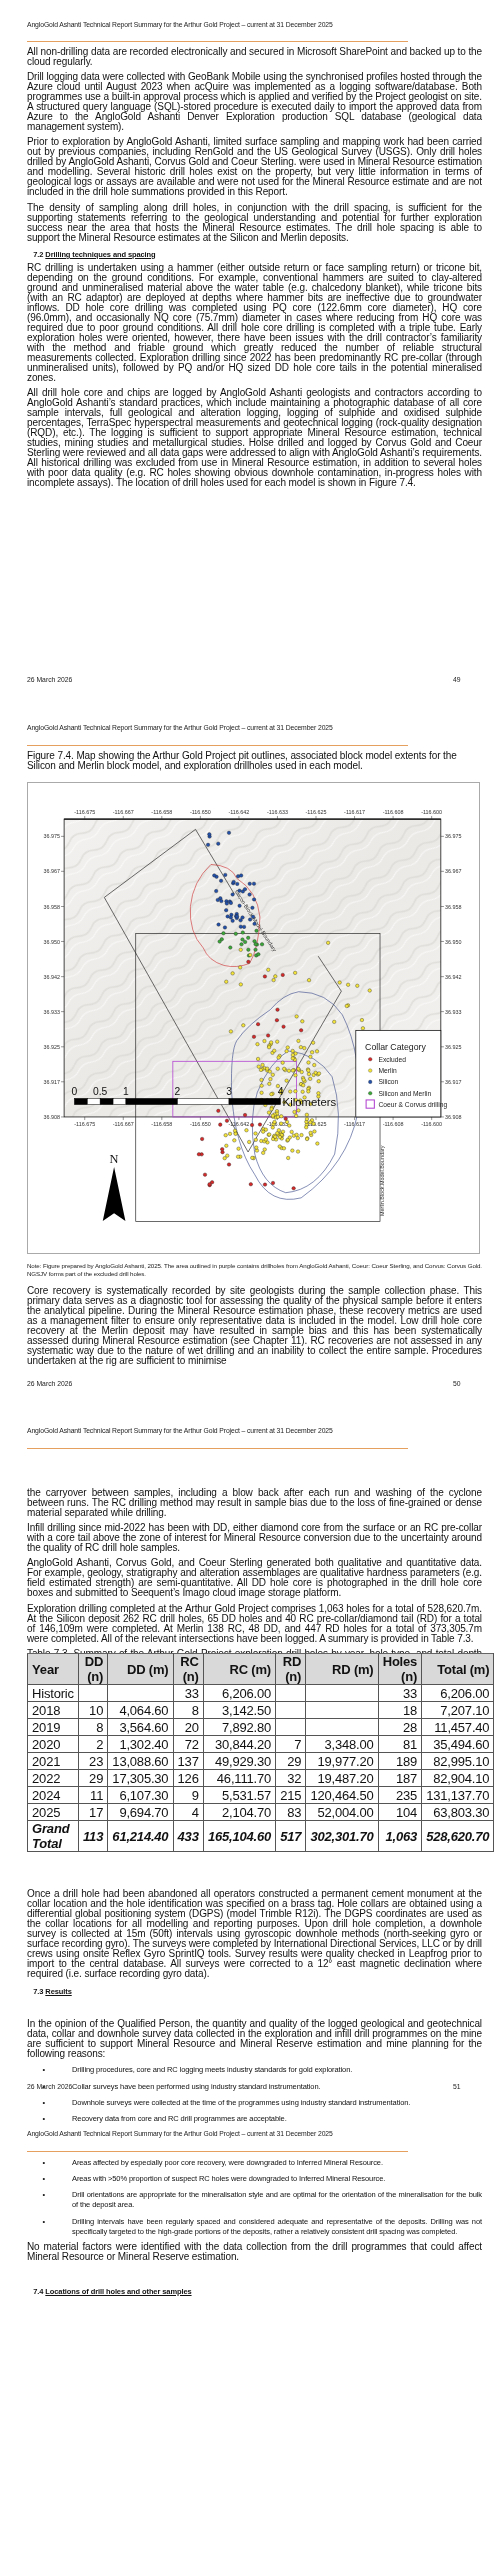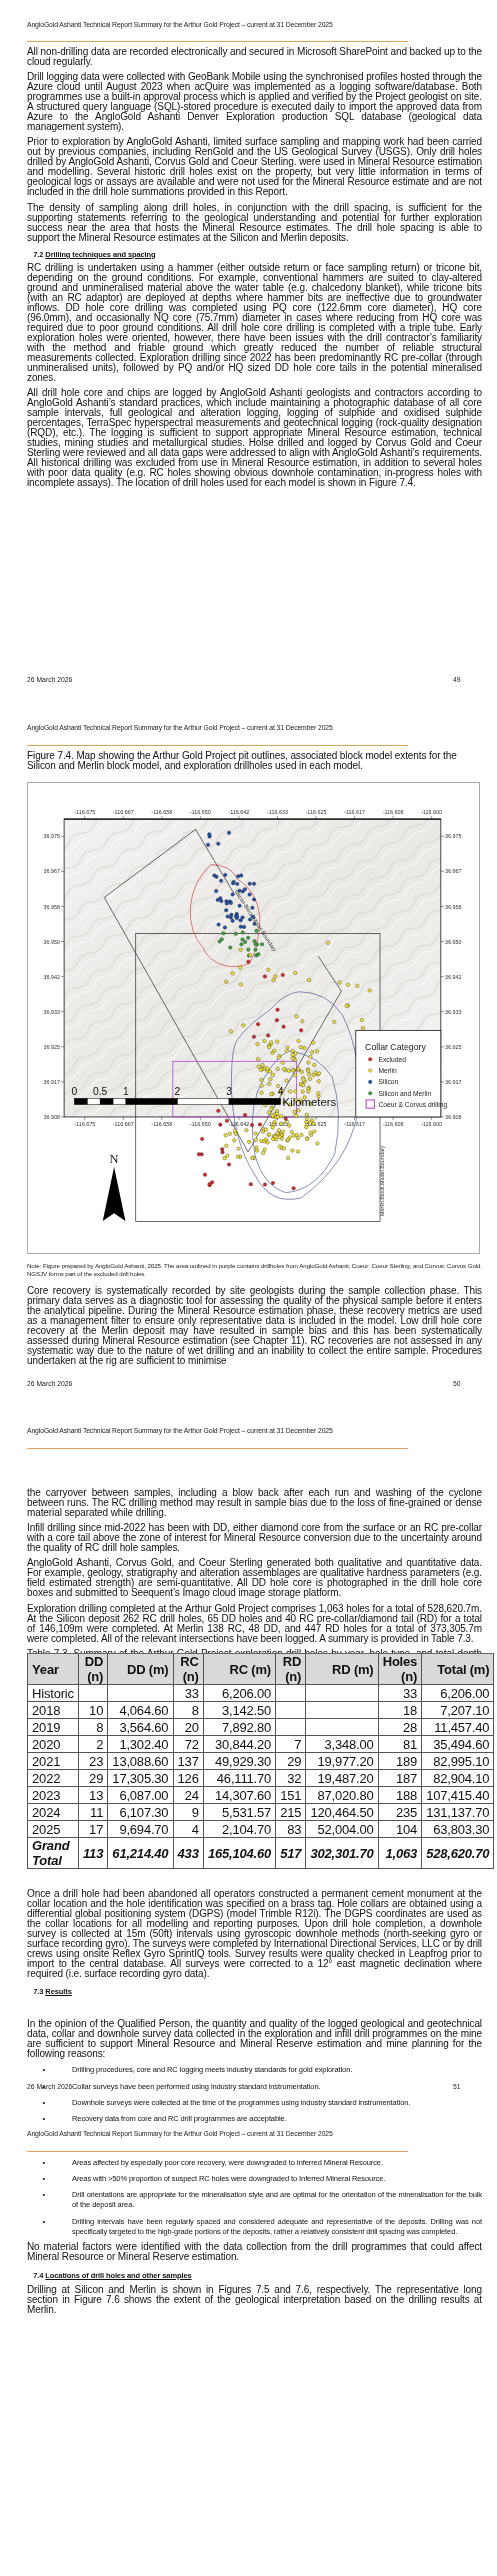"2023" tr { html: <tr> <td>2023</td> <td>13</td> <td>6,087.00</td> <td>24</td> <td>14,307.60</td> <td>151</td> <td>87,020.80</td> <td>188</td> <td>107,415.40</td> </tr> -> none }
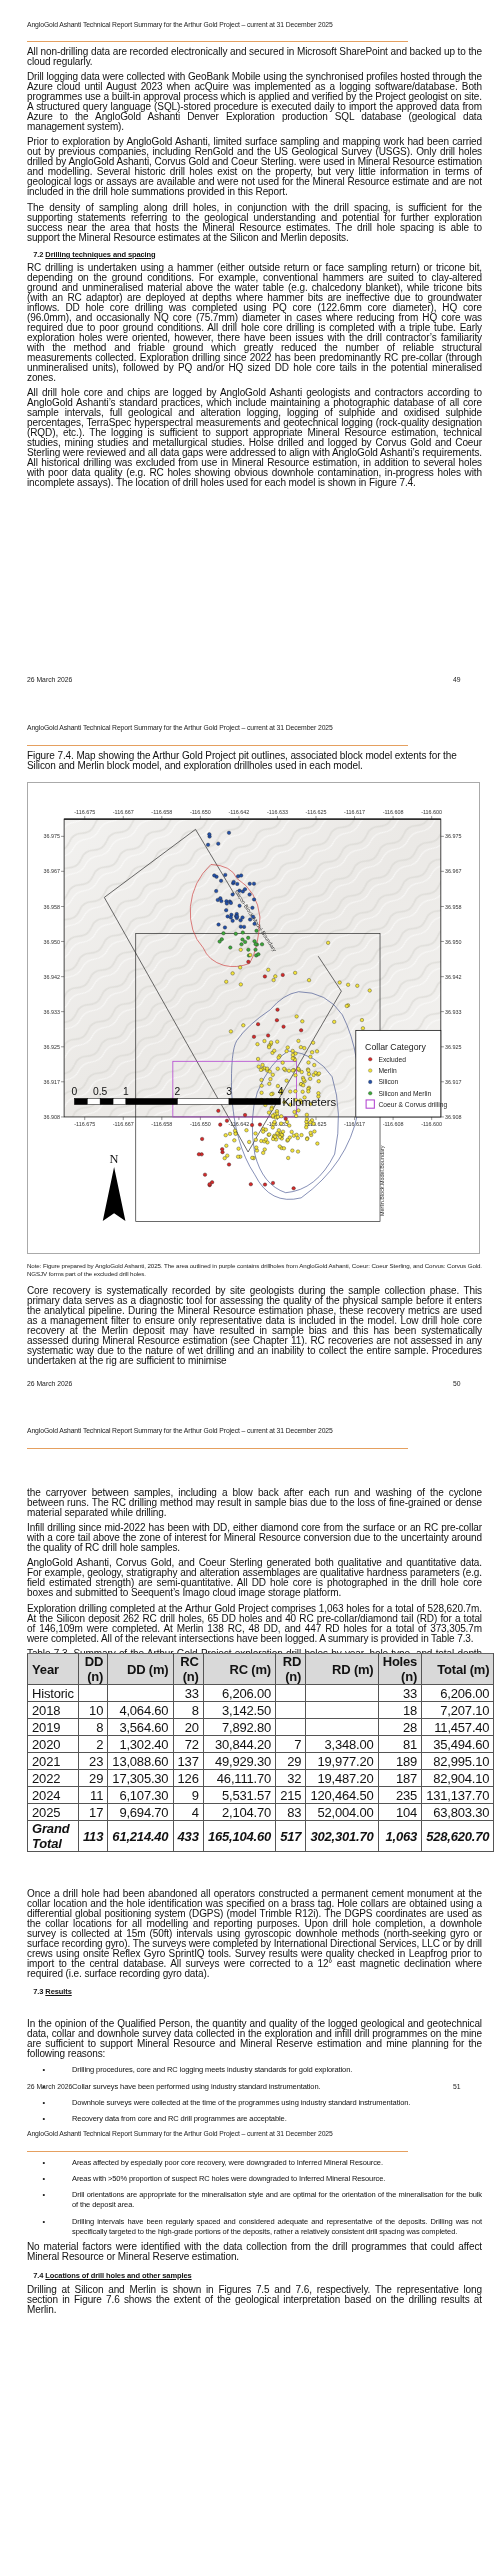"No material factors were identified" p.body { margin-bottom: 9px -> 25px }
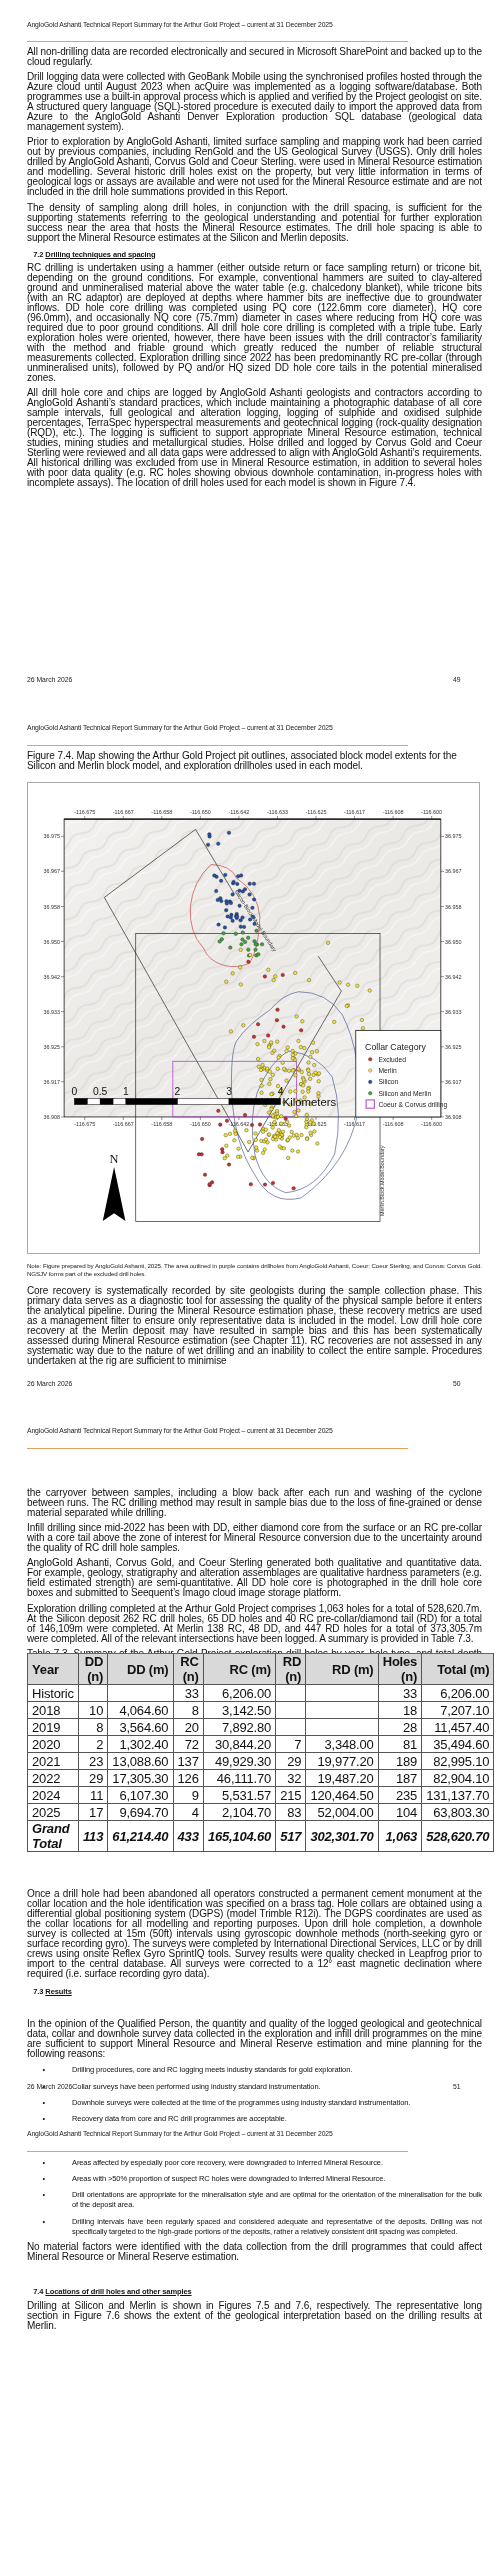"Drilling at Silicon and Merlin" p.body { html: <p>Drilling at Silicon and Merlin is shown in Figures 7.5 and 7.6, respectively. The representative long section in Figure 7.6 shows the extent of the geological interpretation based on the drilling results at Merlin.</p> -> none }
